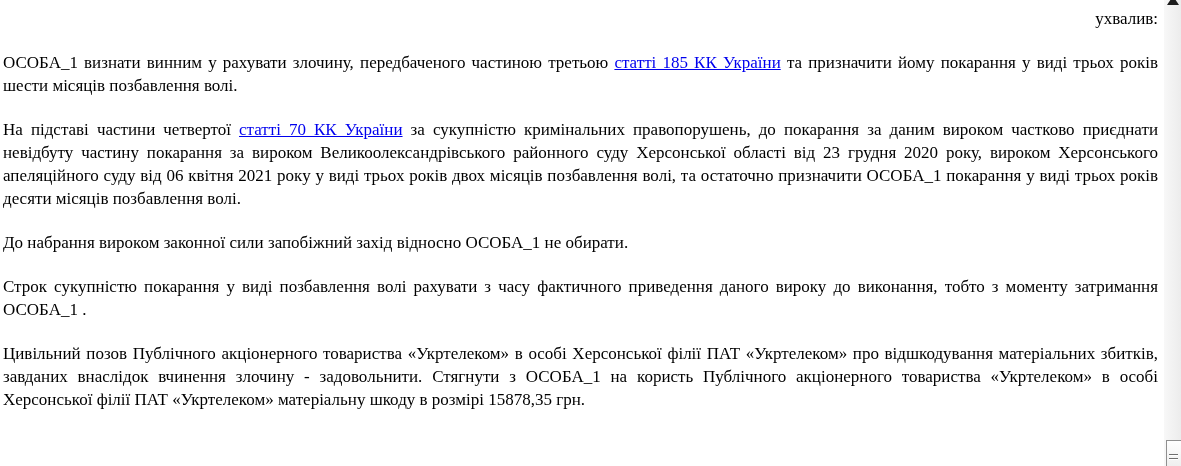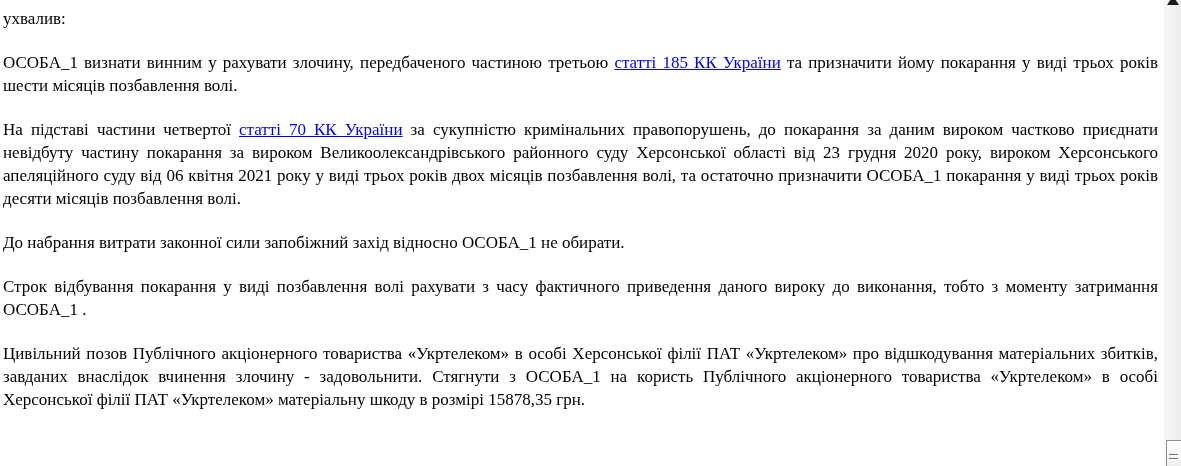"ухвалив:" .doc .heading { text-align: left -> right }
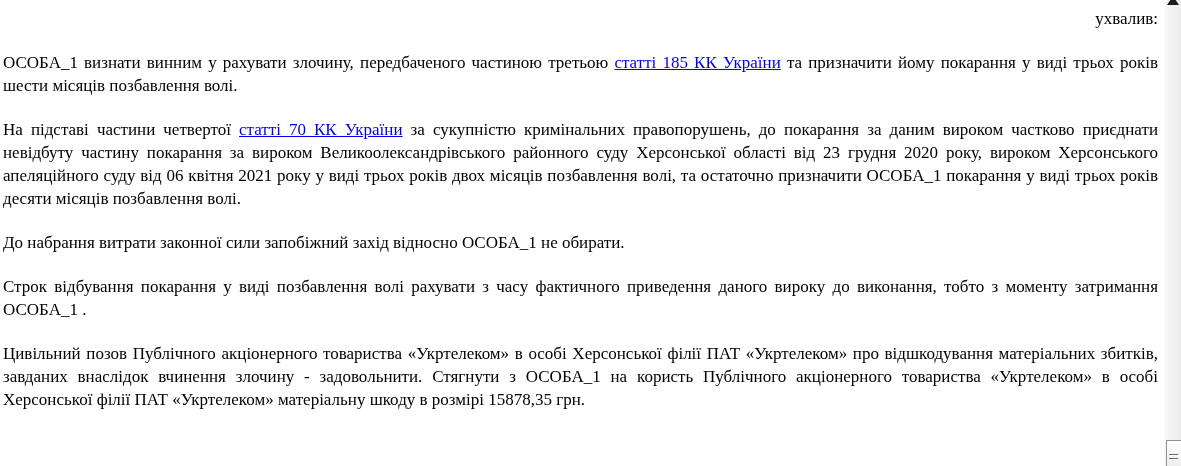"До набрання витрати законної сили" p { text: витрати -> вироком }
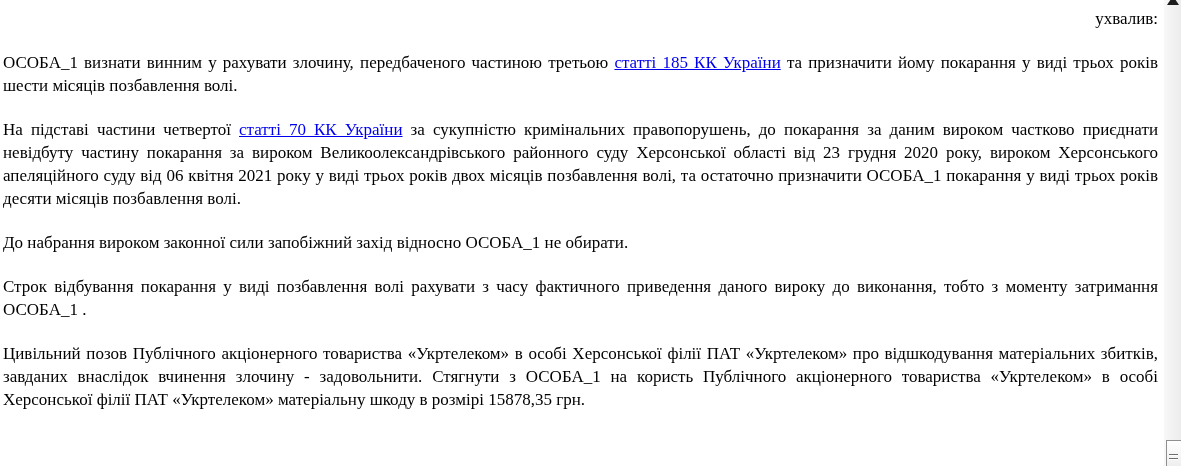"Строк відбування покарання у виді" p { text: відбування -> сукупністю }
